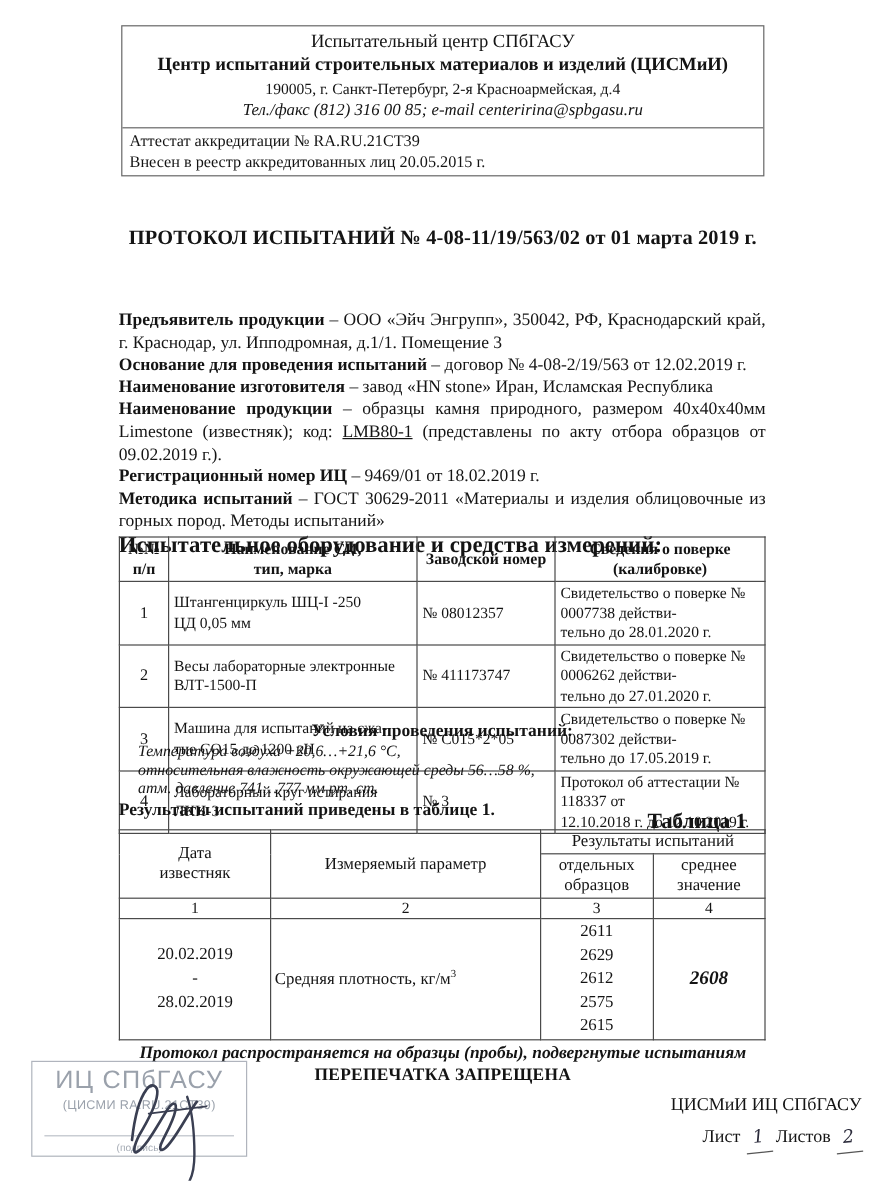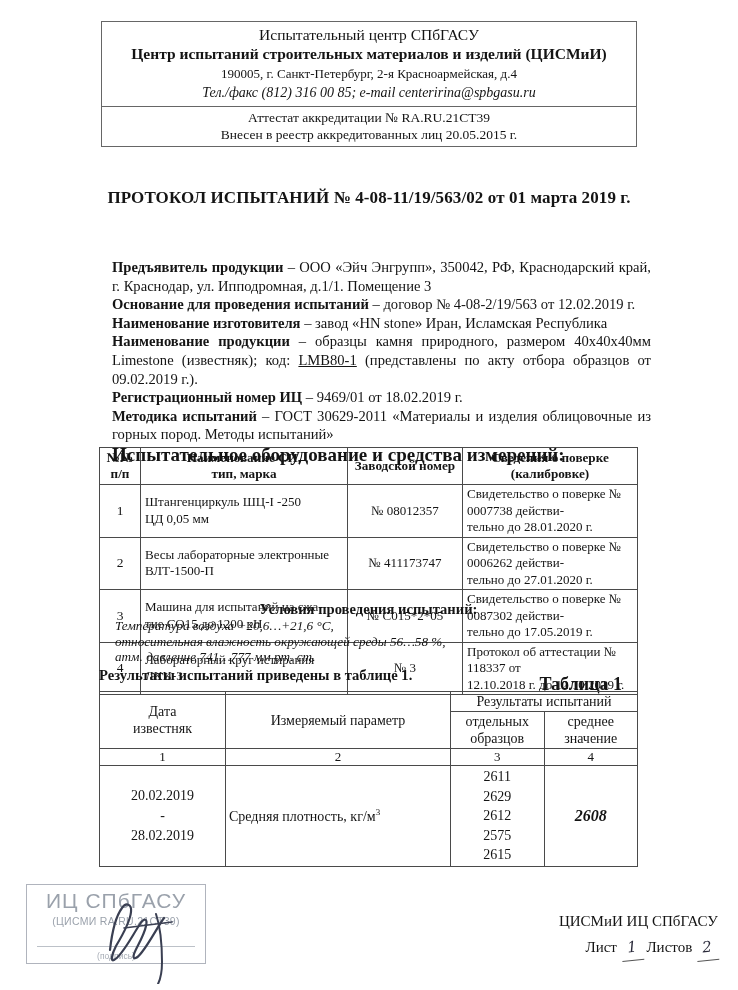"Аттестат аккредитации № RA.RU.21СТ39" .lh-bottom { text-align: center -> left }
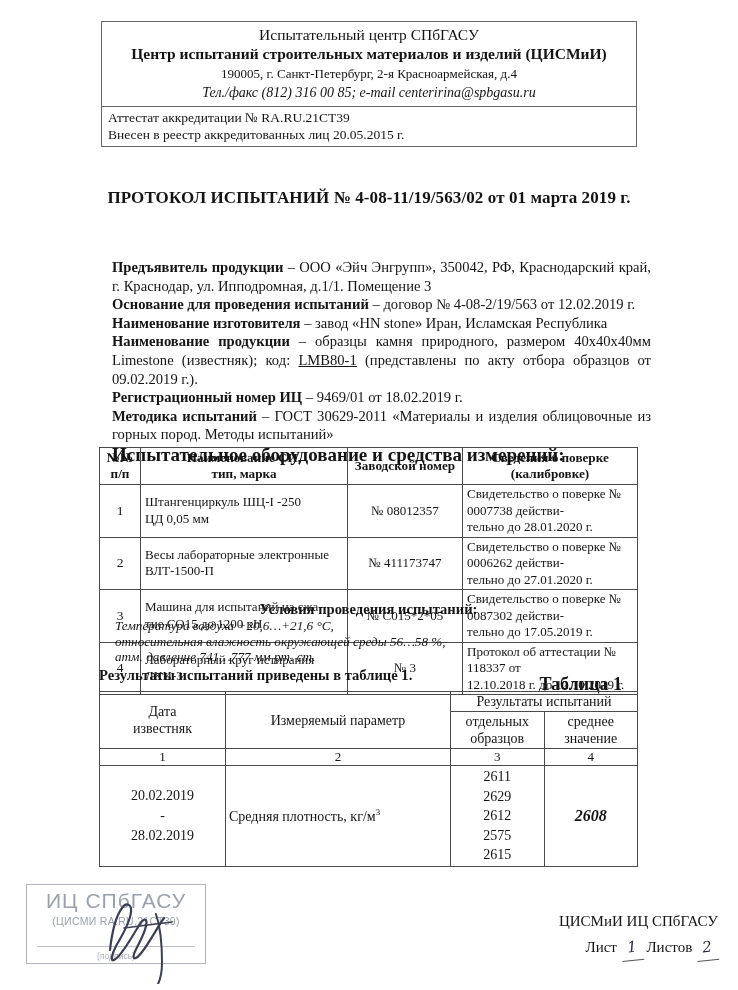"Предъявитель продукции – ООО «Эйч" .body-block { left: 112px -> 99px }
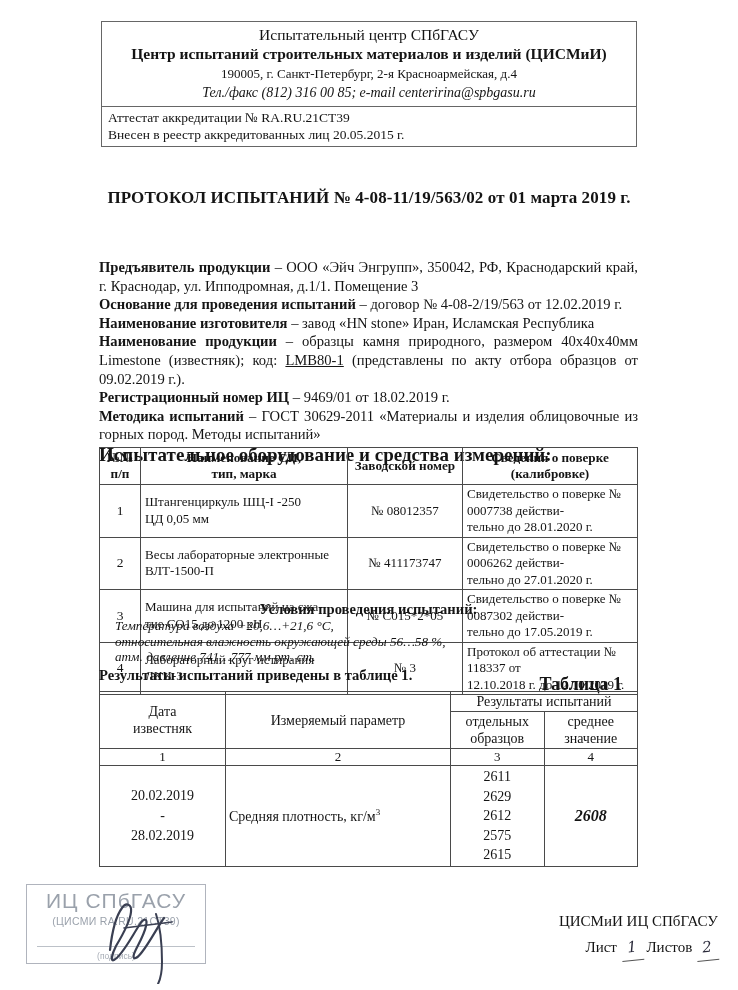"№ 08012357" .eq-serial { text-align: center -> none }
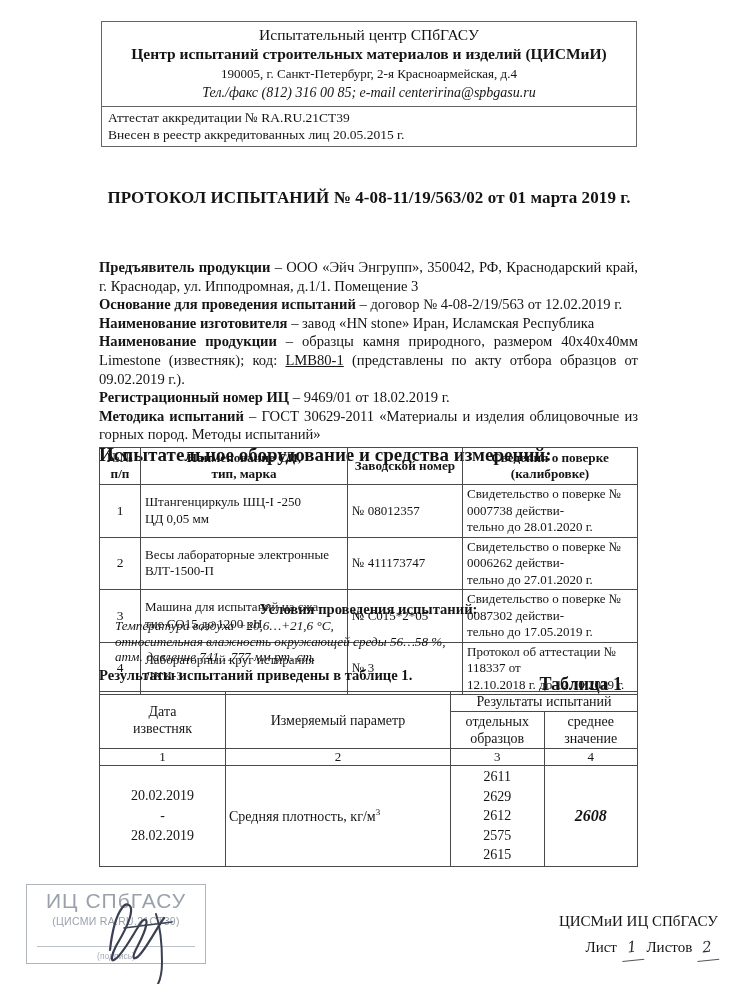"Протокол распространяется на образцы" div.footer-note { html: none -> <div> <div>Протокол распространяется на образцы (пробы), подвергнутые испытаниям</div> <div>ПЕРЕПЕЧАТКА ЗАПРЕЩЕНА</div> </div> }
